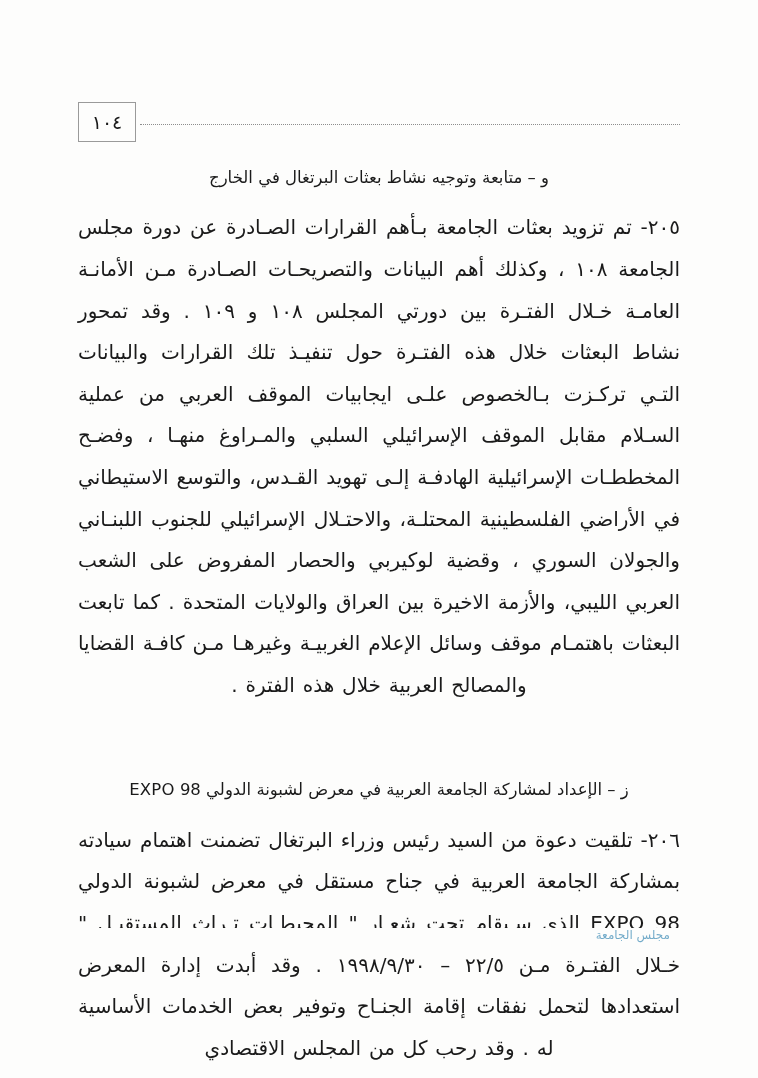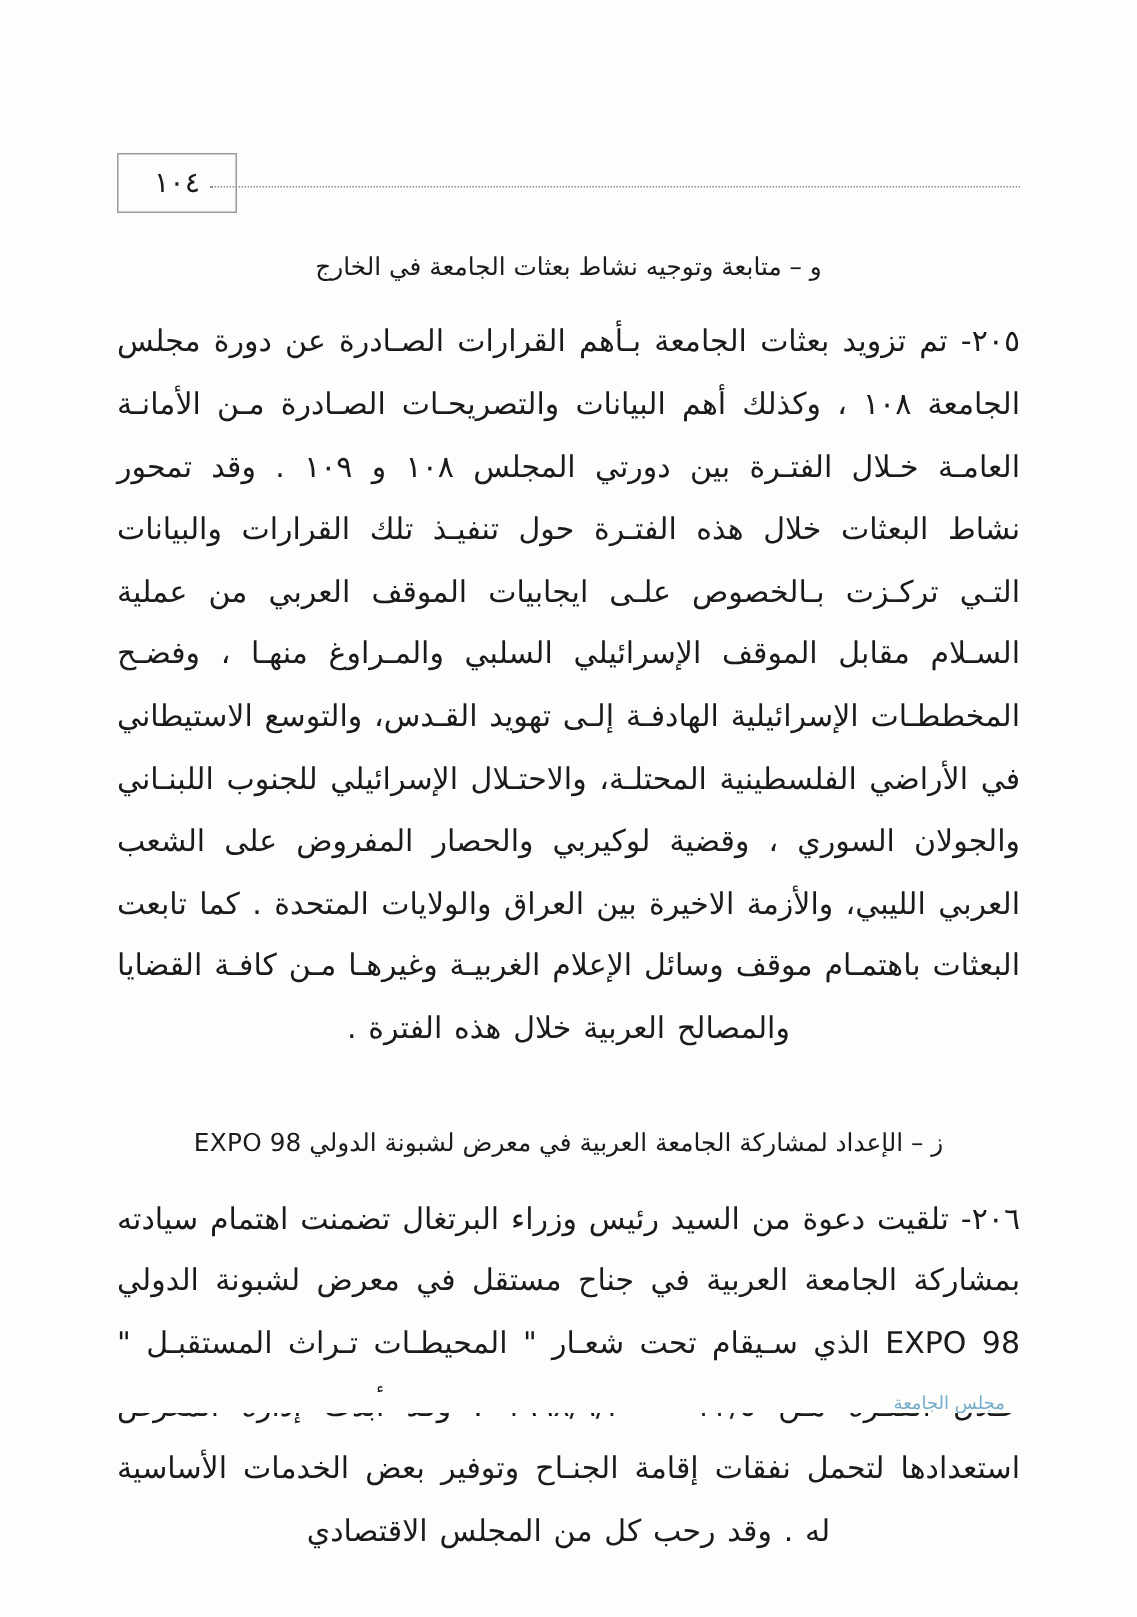"١٠٤" .page-number-box { width: 80px -> 58px }
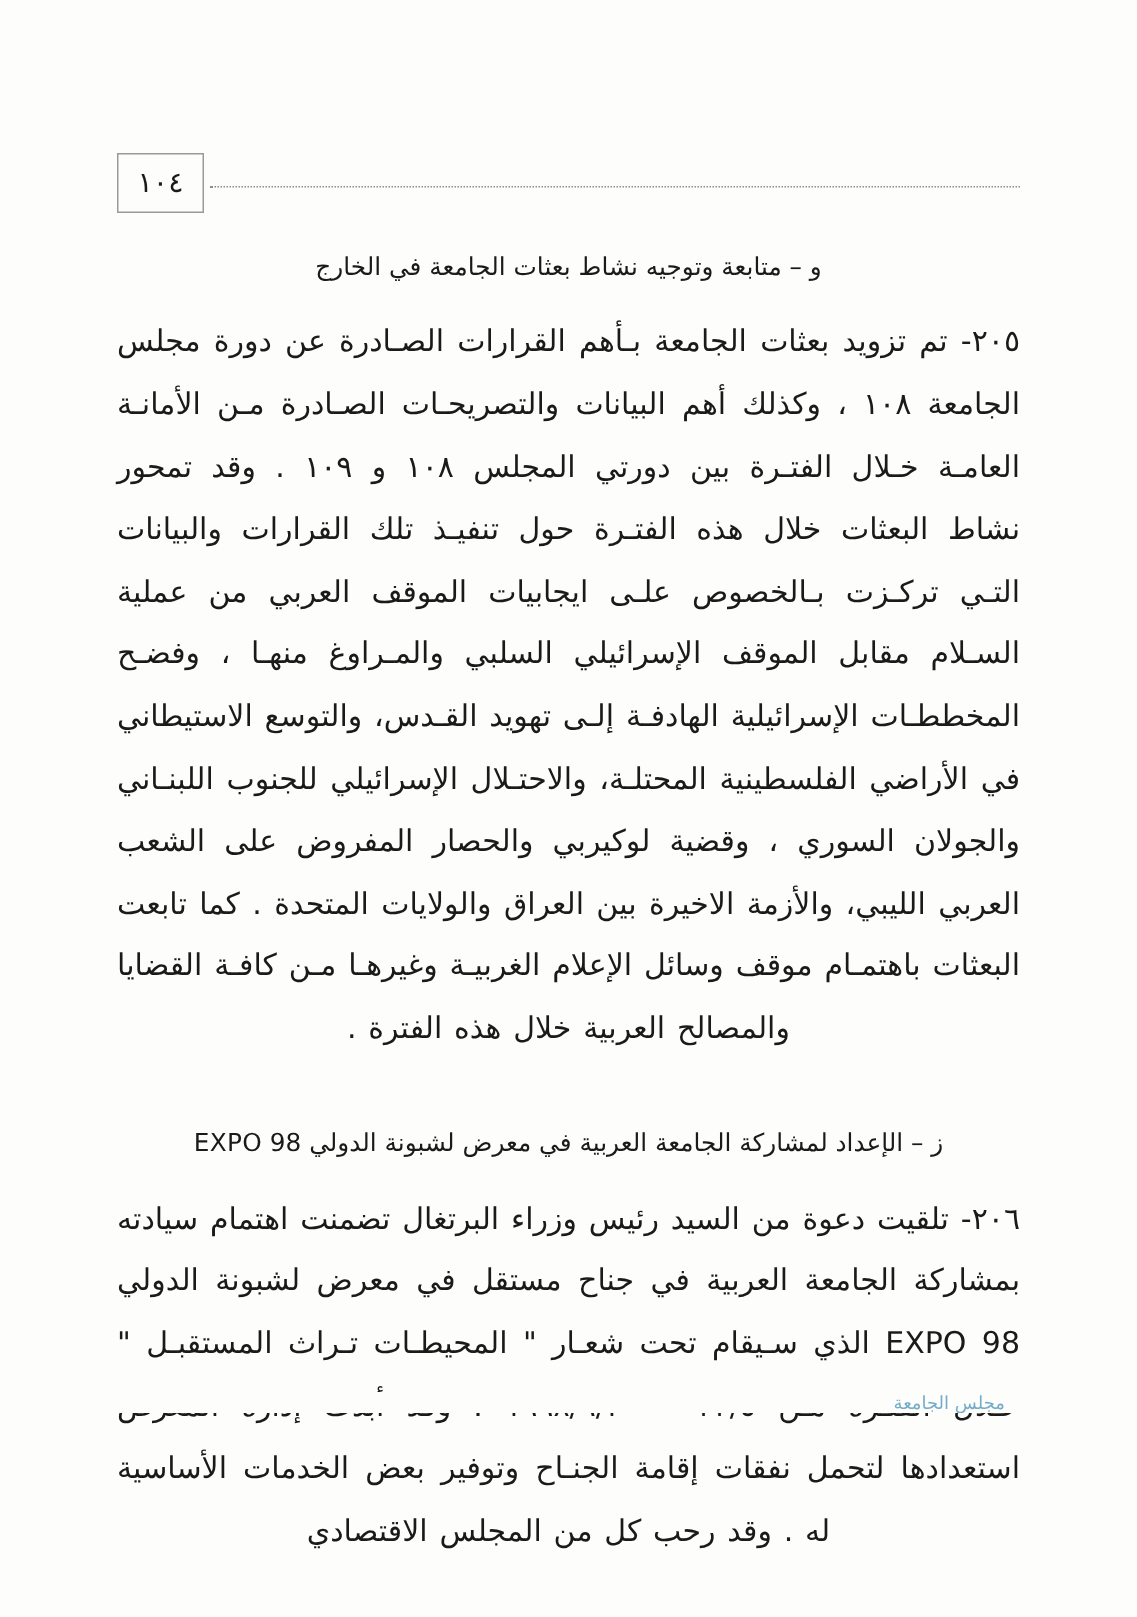"و – متابعة وتوجيه نشاط" h2.section-heading { text: الجامعة -> البرتغال }
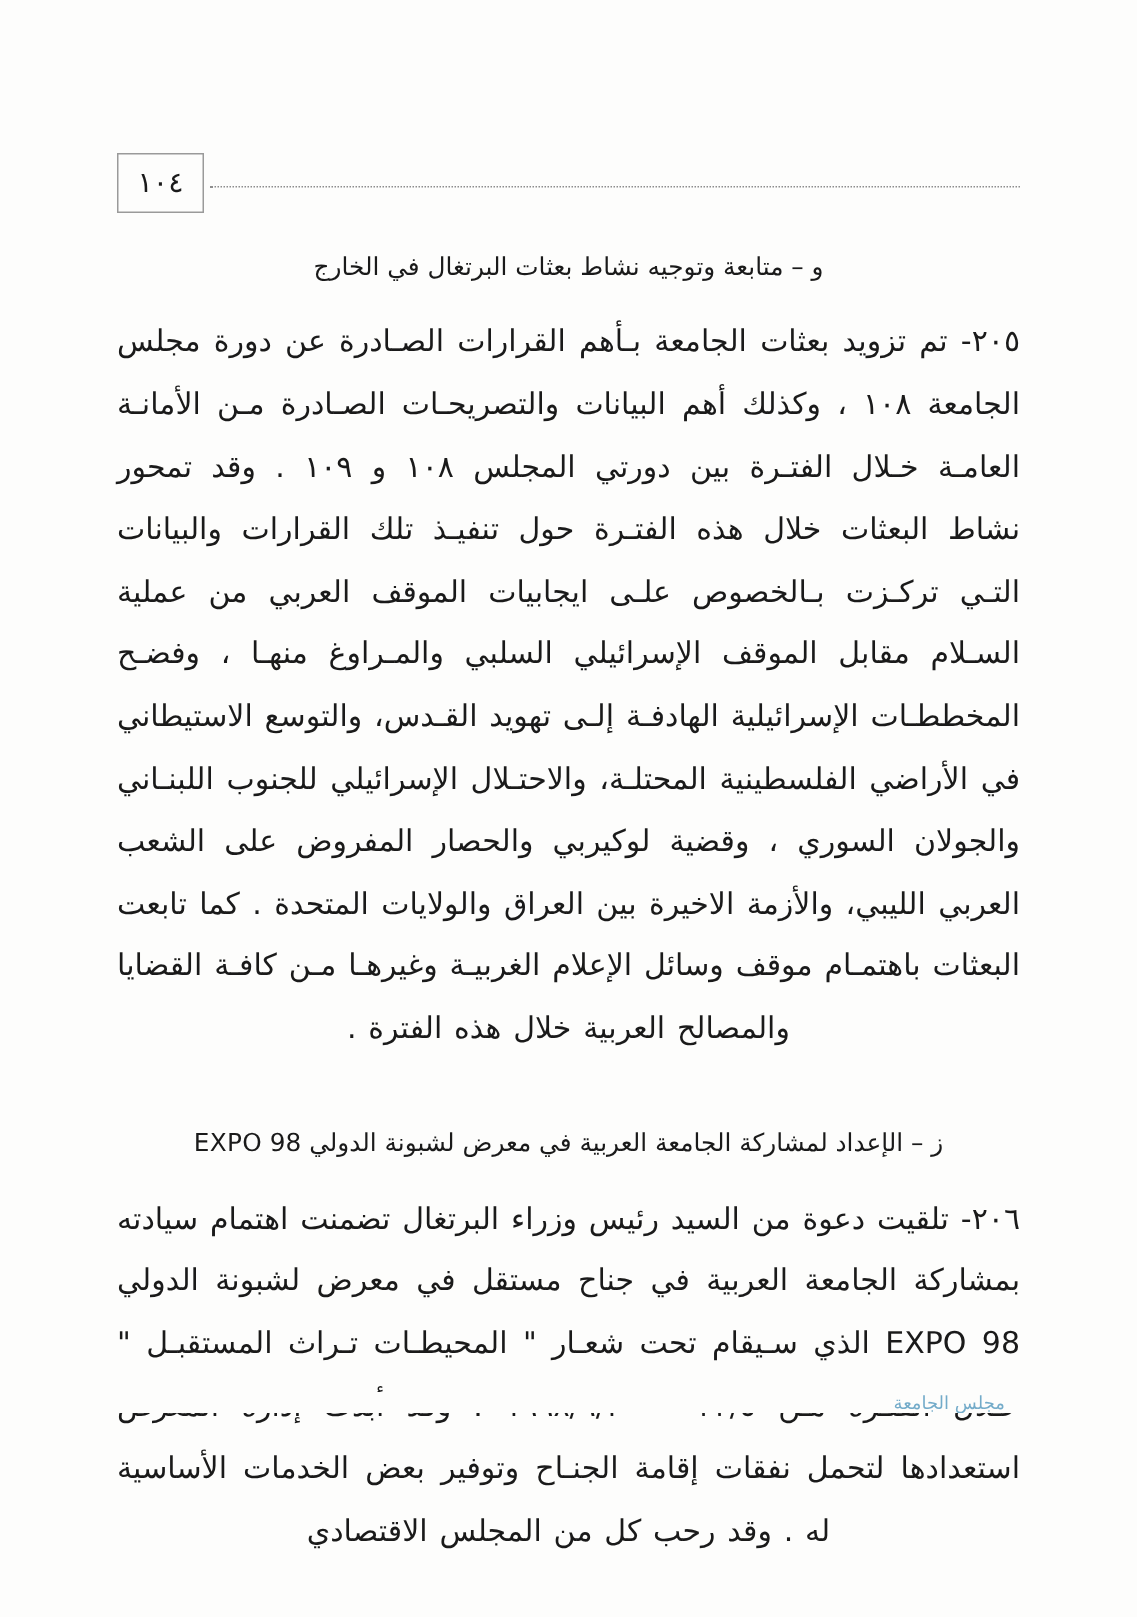"ز – الإعداد لمشاركة الجامعة" .section-heading.left-ish { margin-top: none -> 28px }
